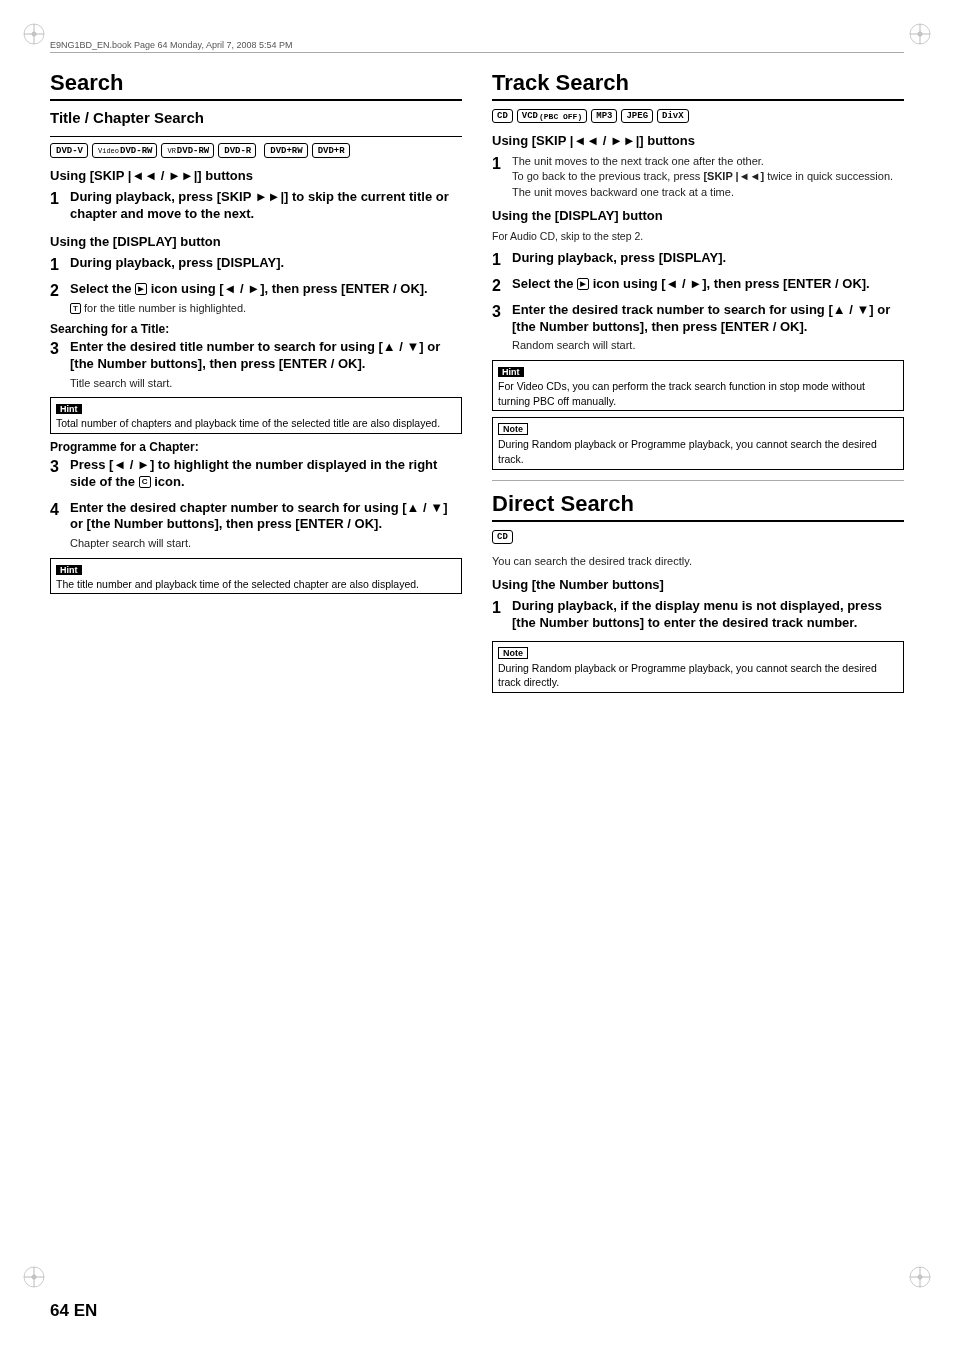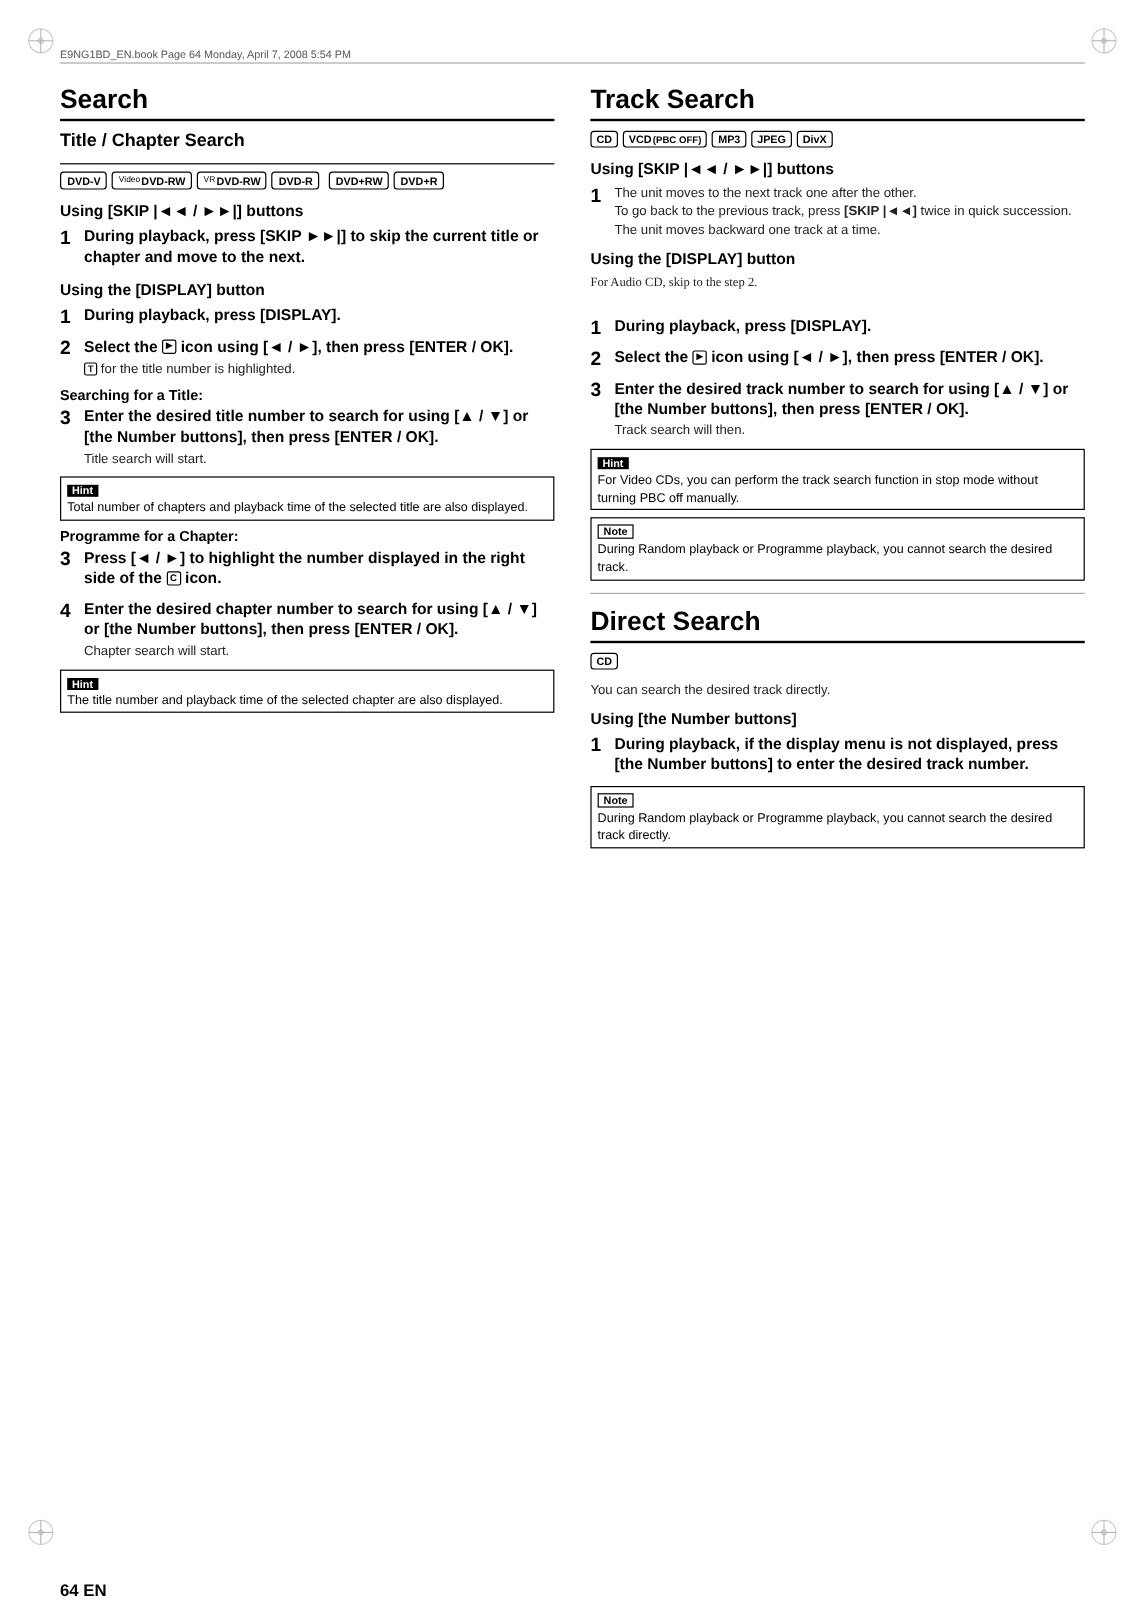"CD" .format-badge { font-family: none -> Liberation Mono, monospace }
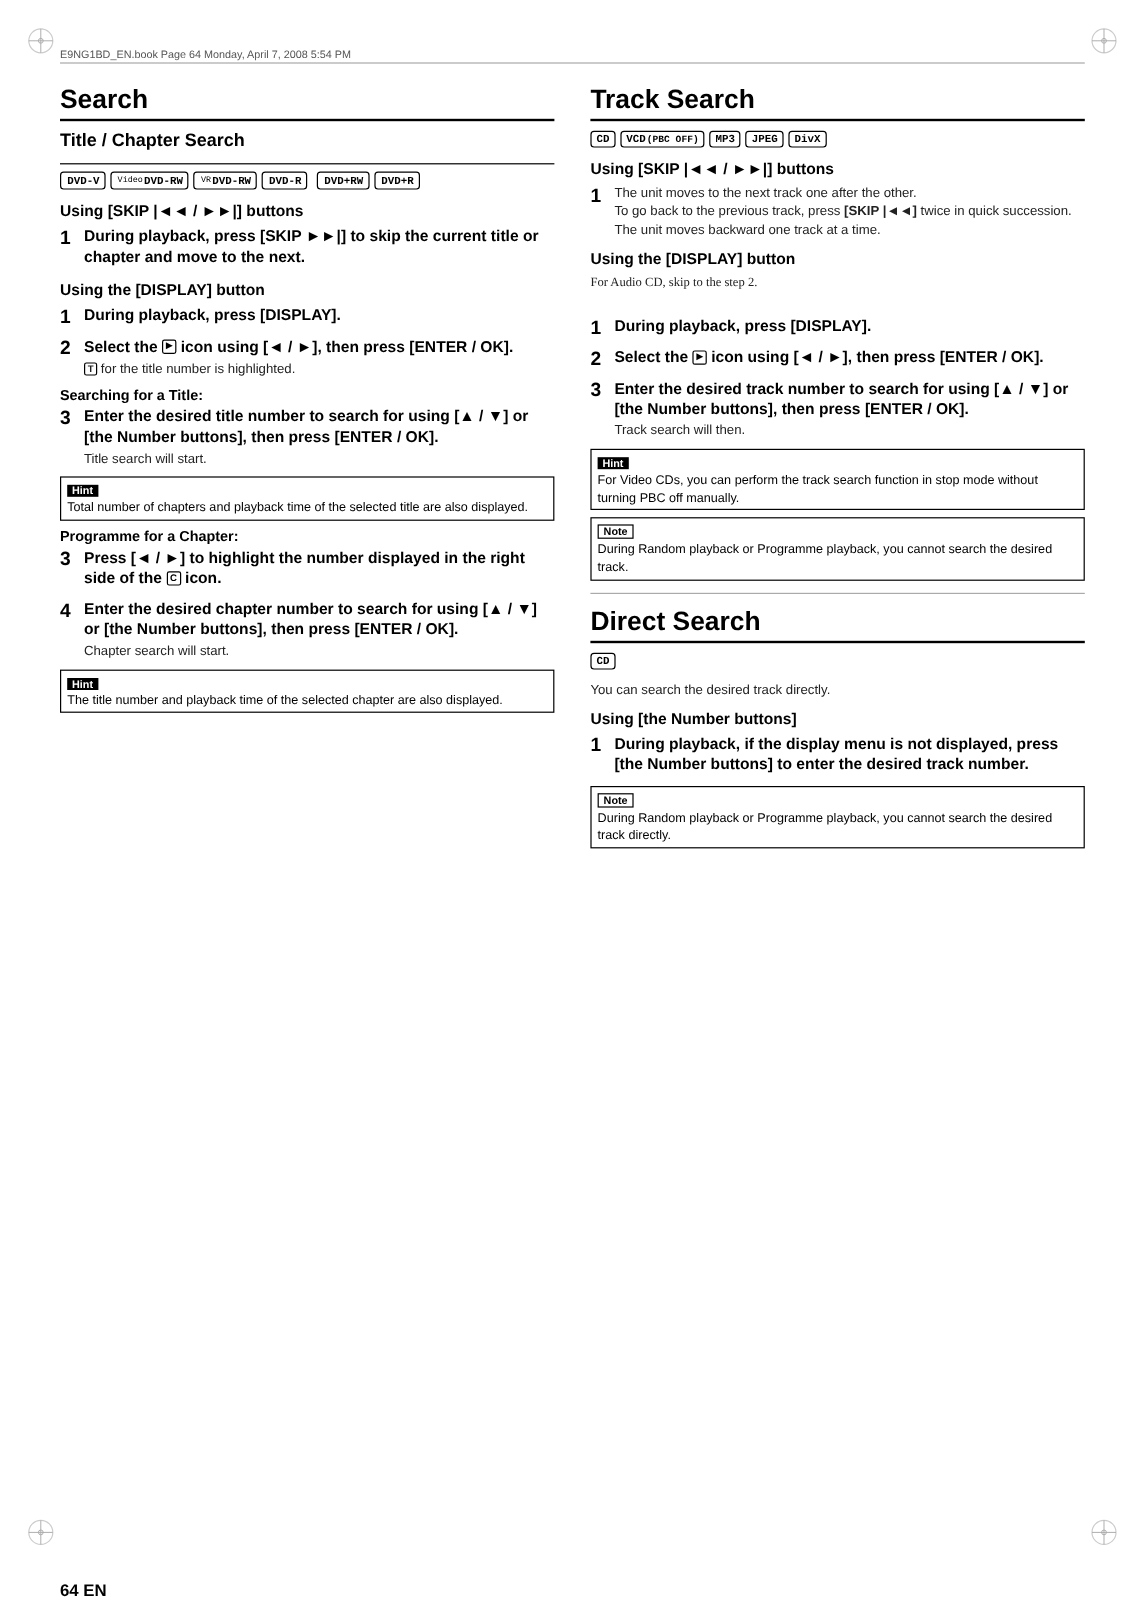"For Audio CD, skip to" div.step-body { font-family: Liberation Serif, serif -> none; margin-bottom: 20px -> 6px }
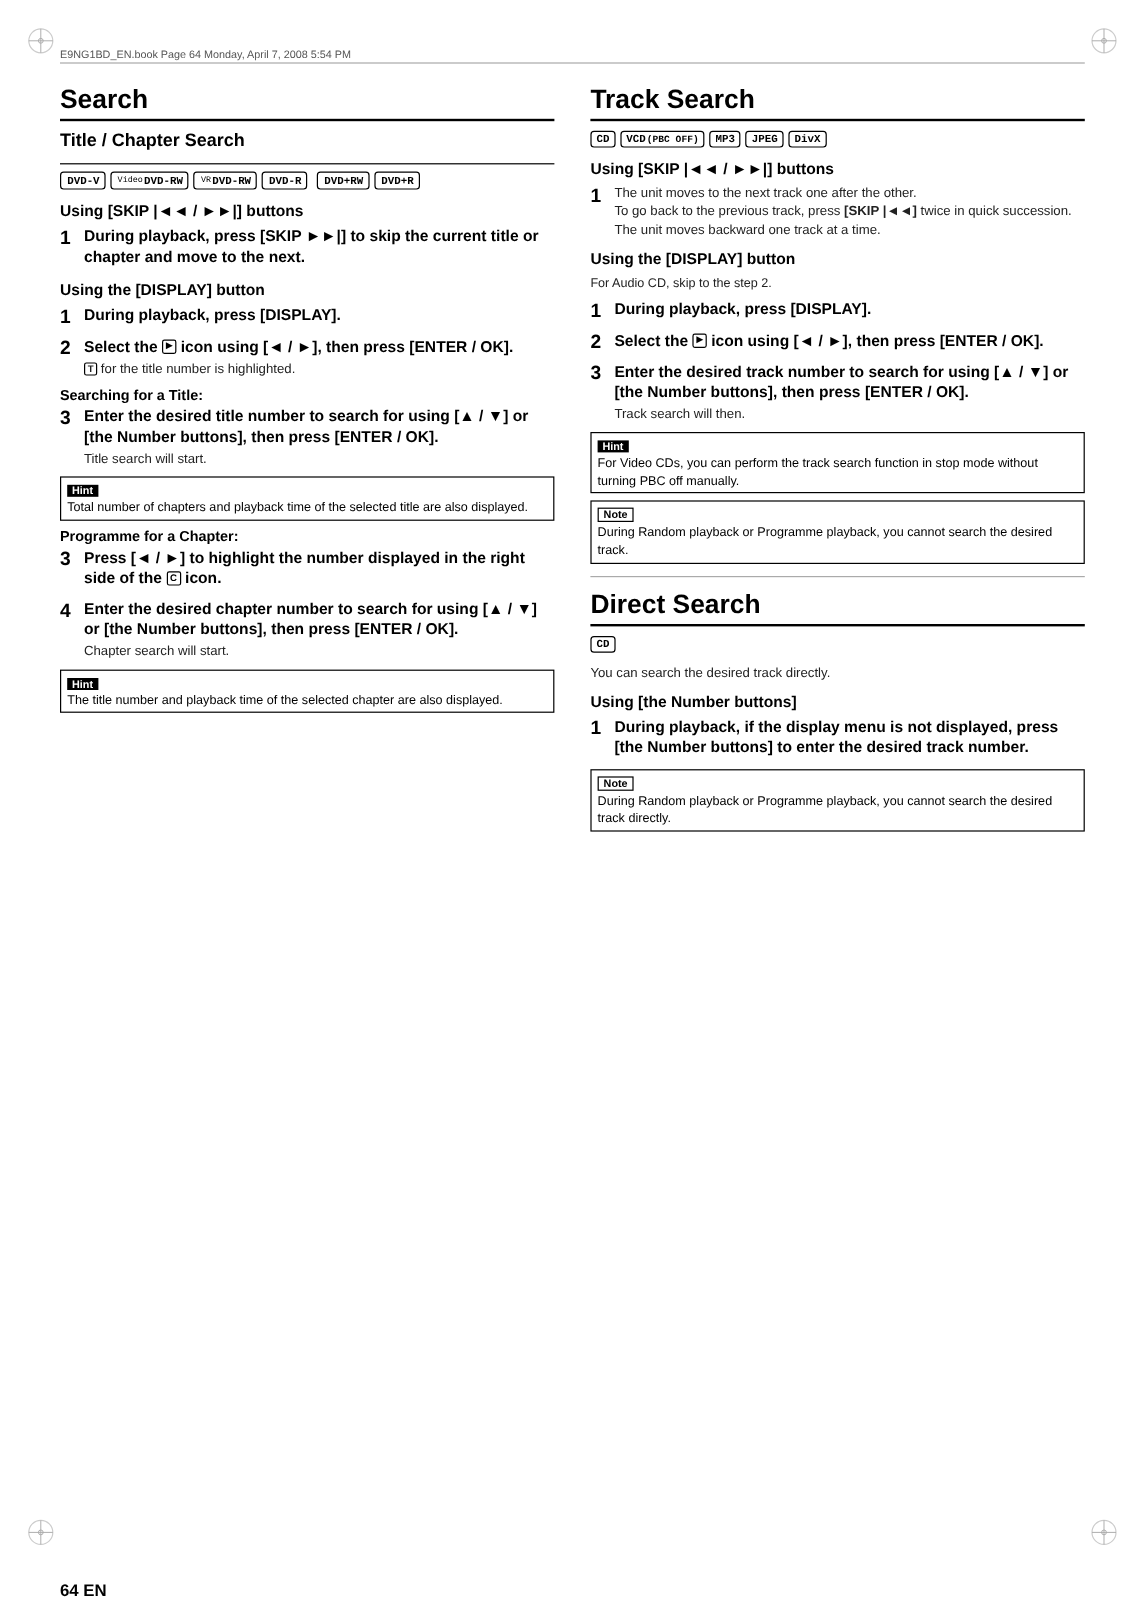"Track search will then." div.step-body { text: Track search will then -> Random search will start }
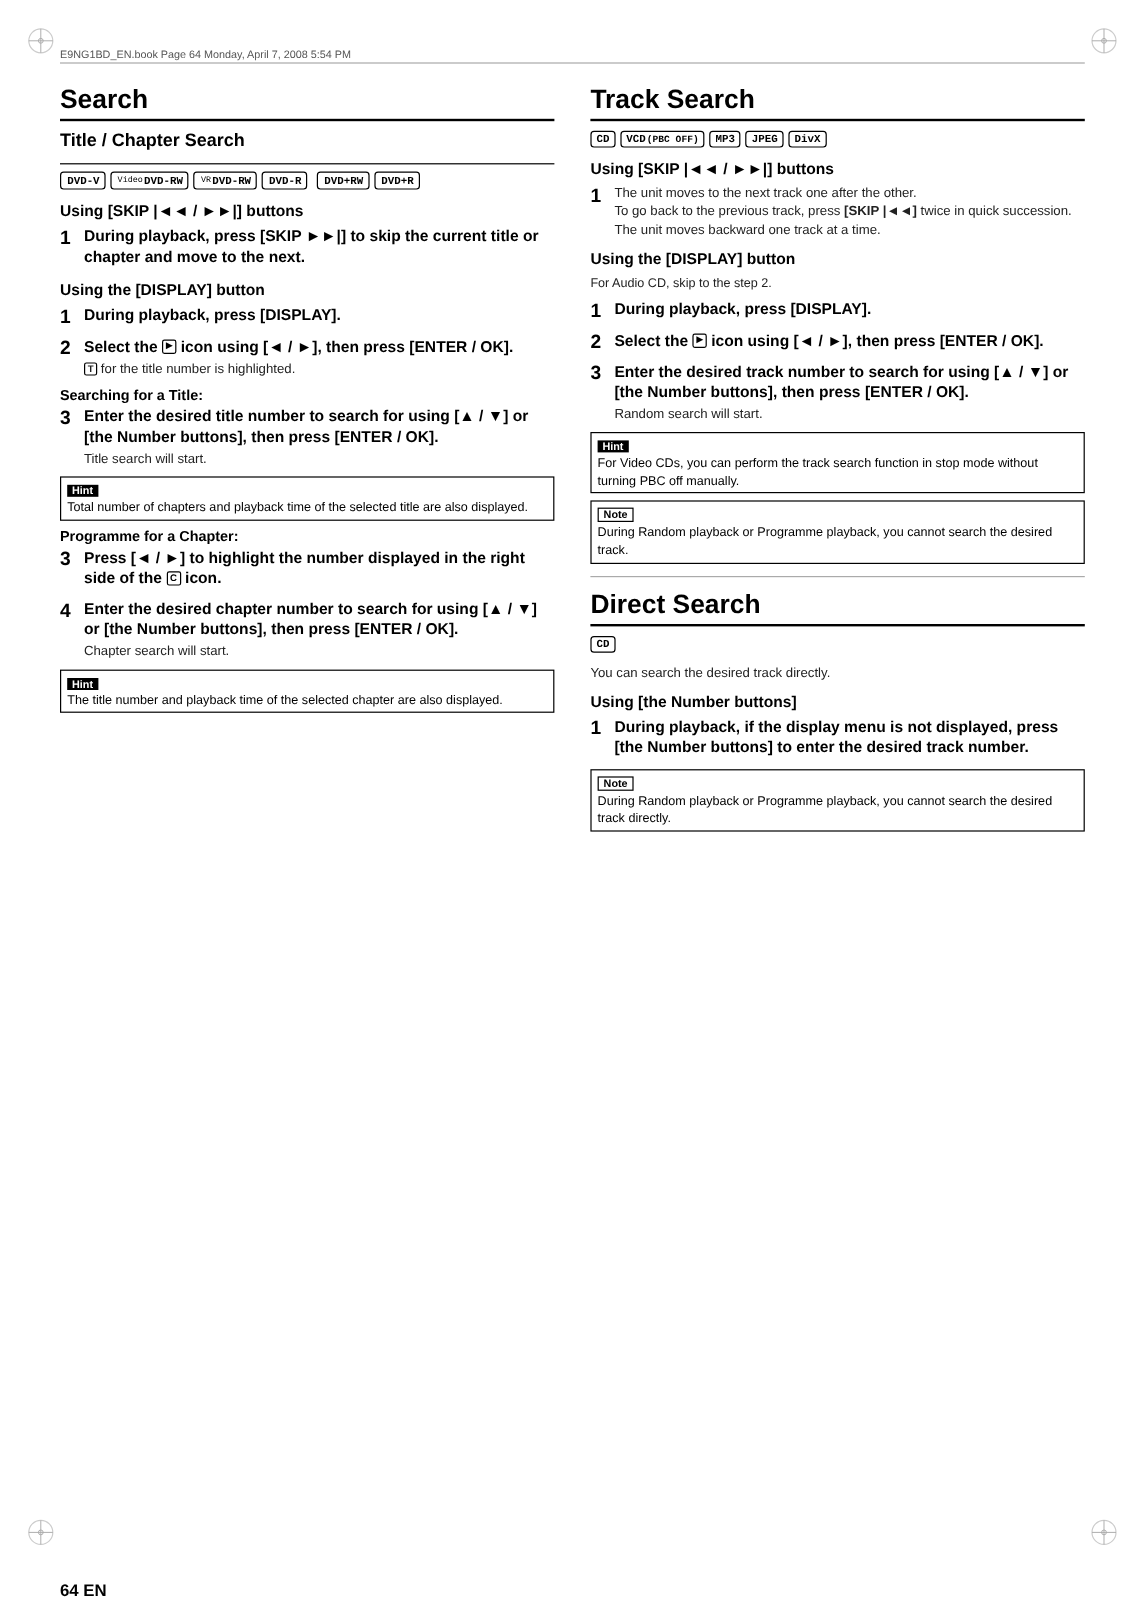"64 EN" .page-num { bottom: 18px -> 30px; font-size: 14px -> 17px }
